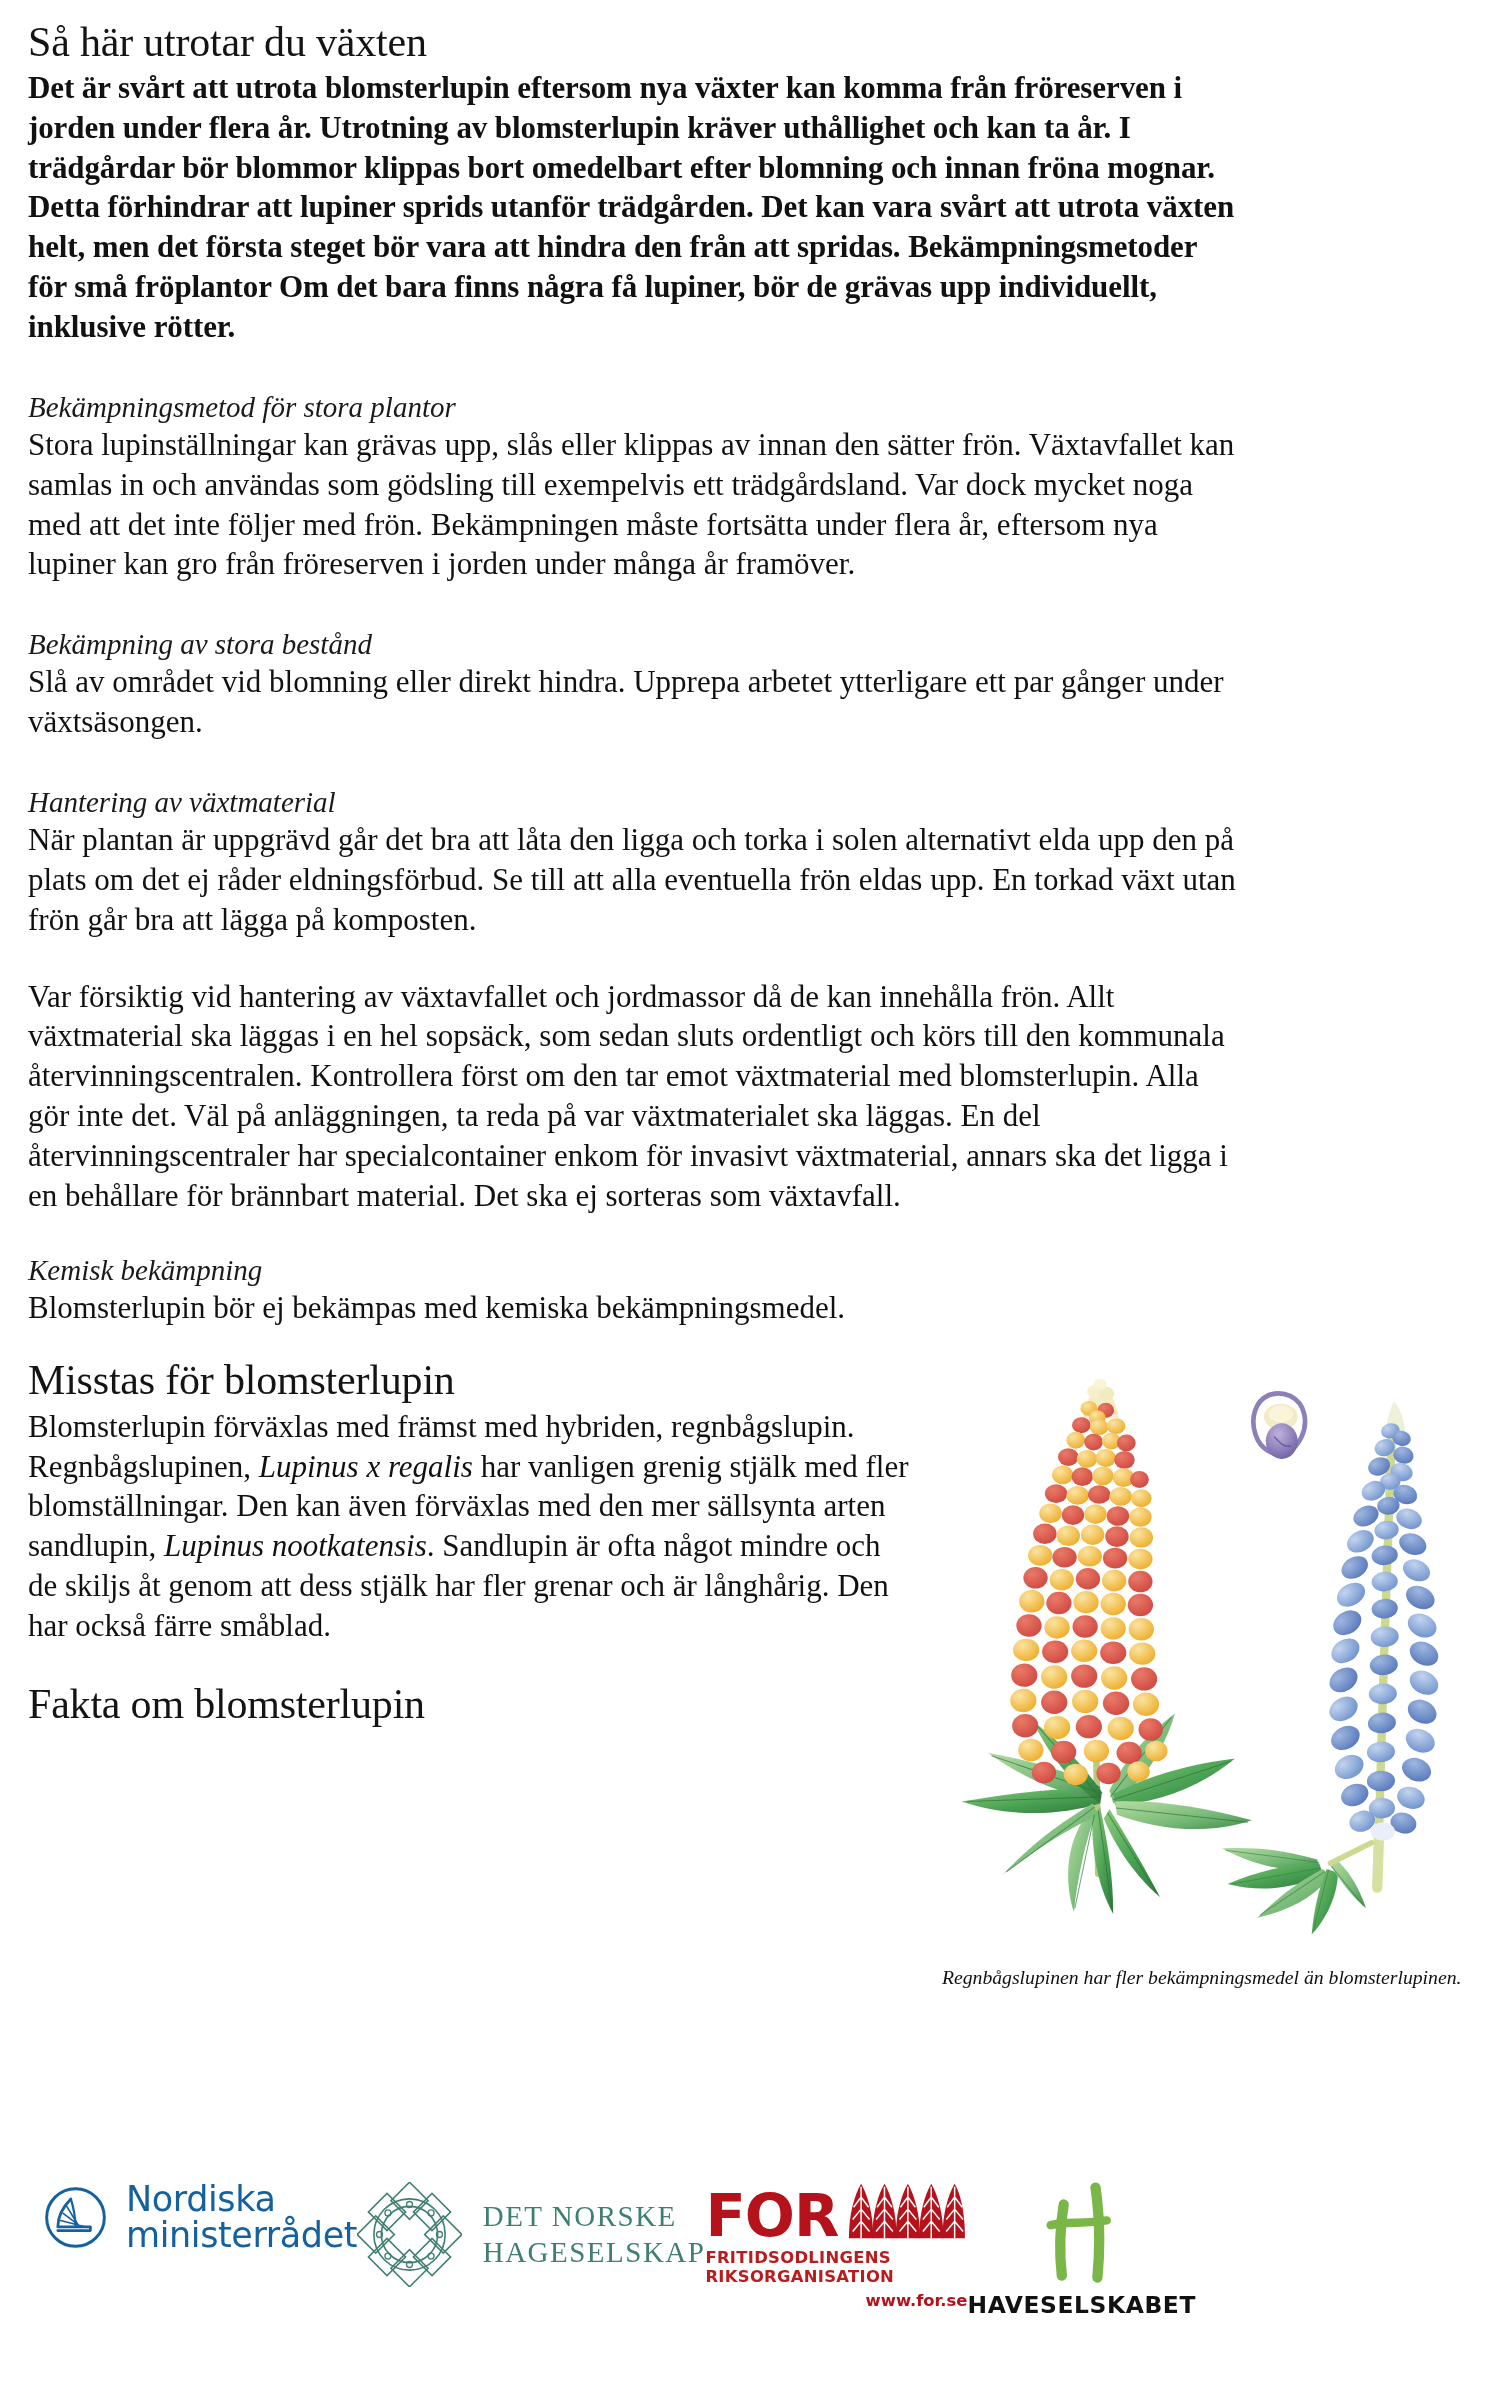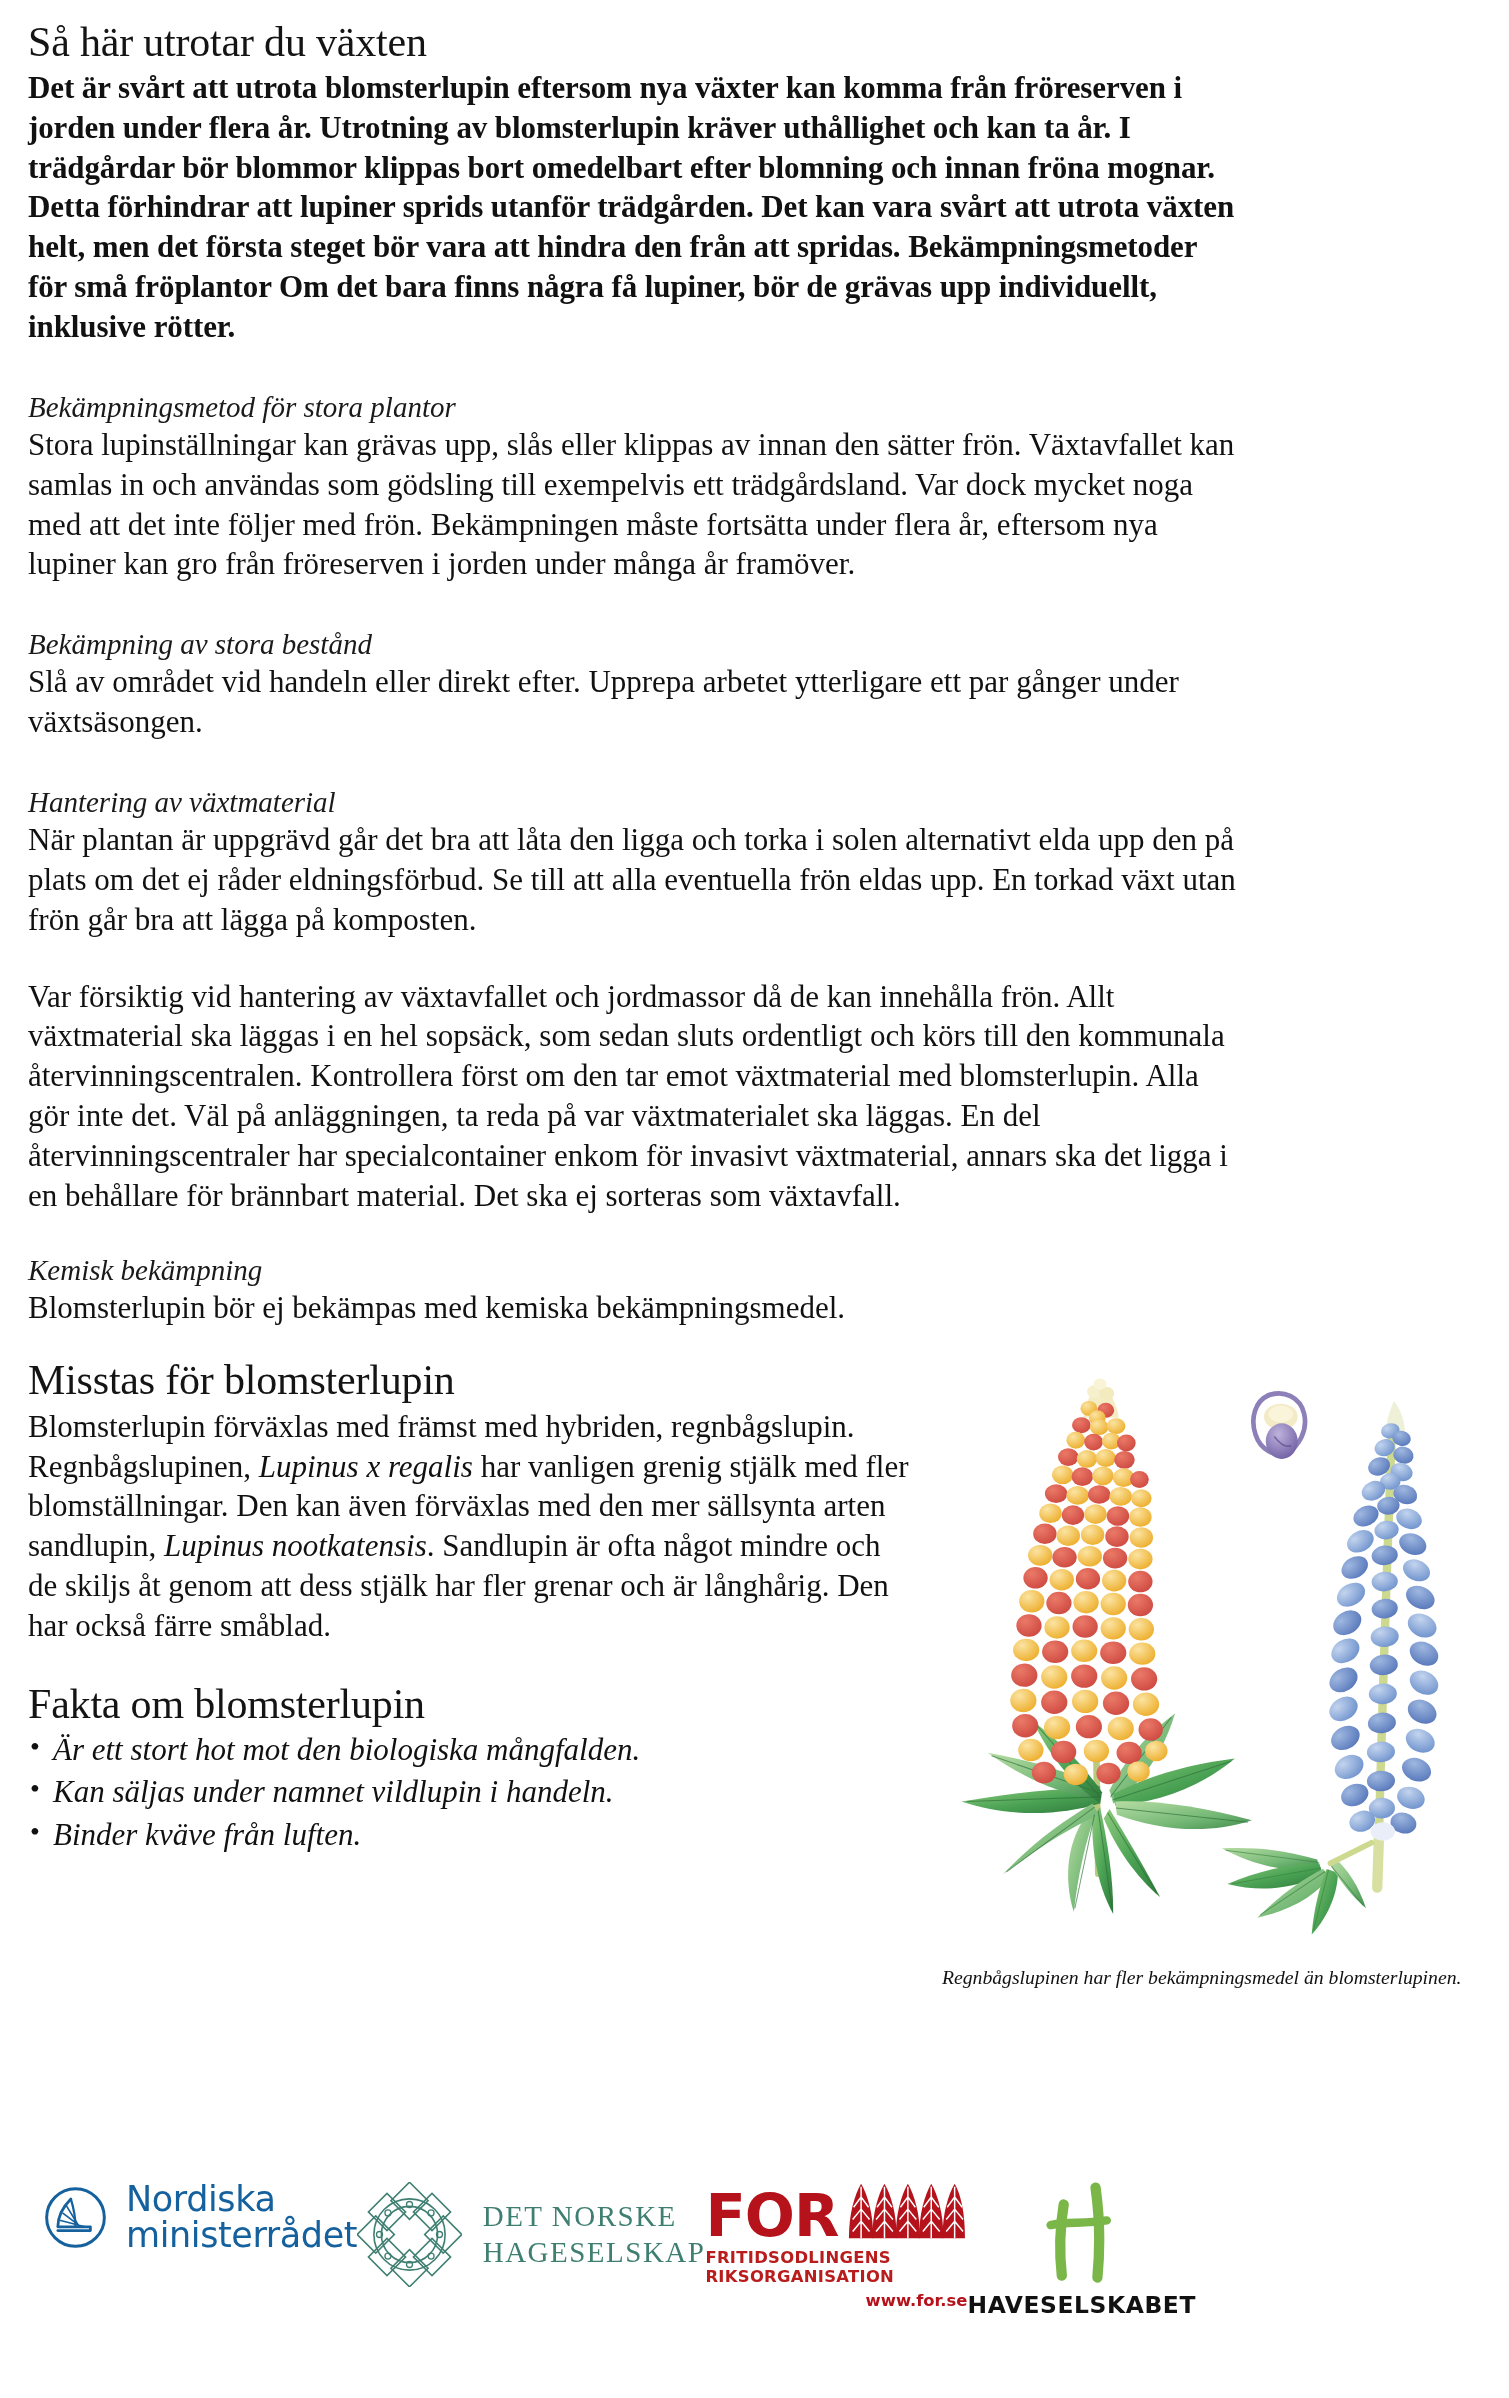"Slå av området vid handeln" p.body { text: handeln eller direkt efter -> blomning eller direkt hindra }
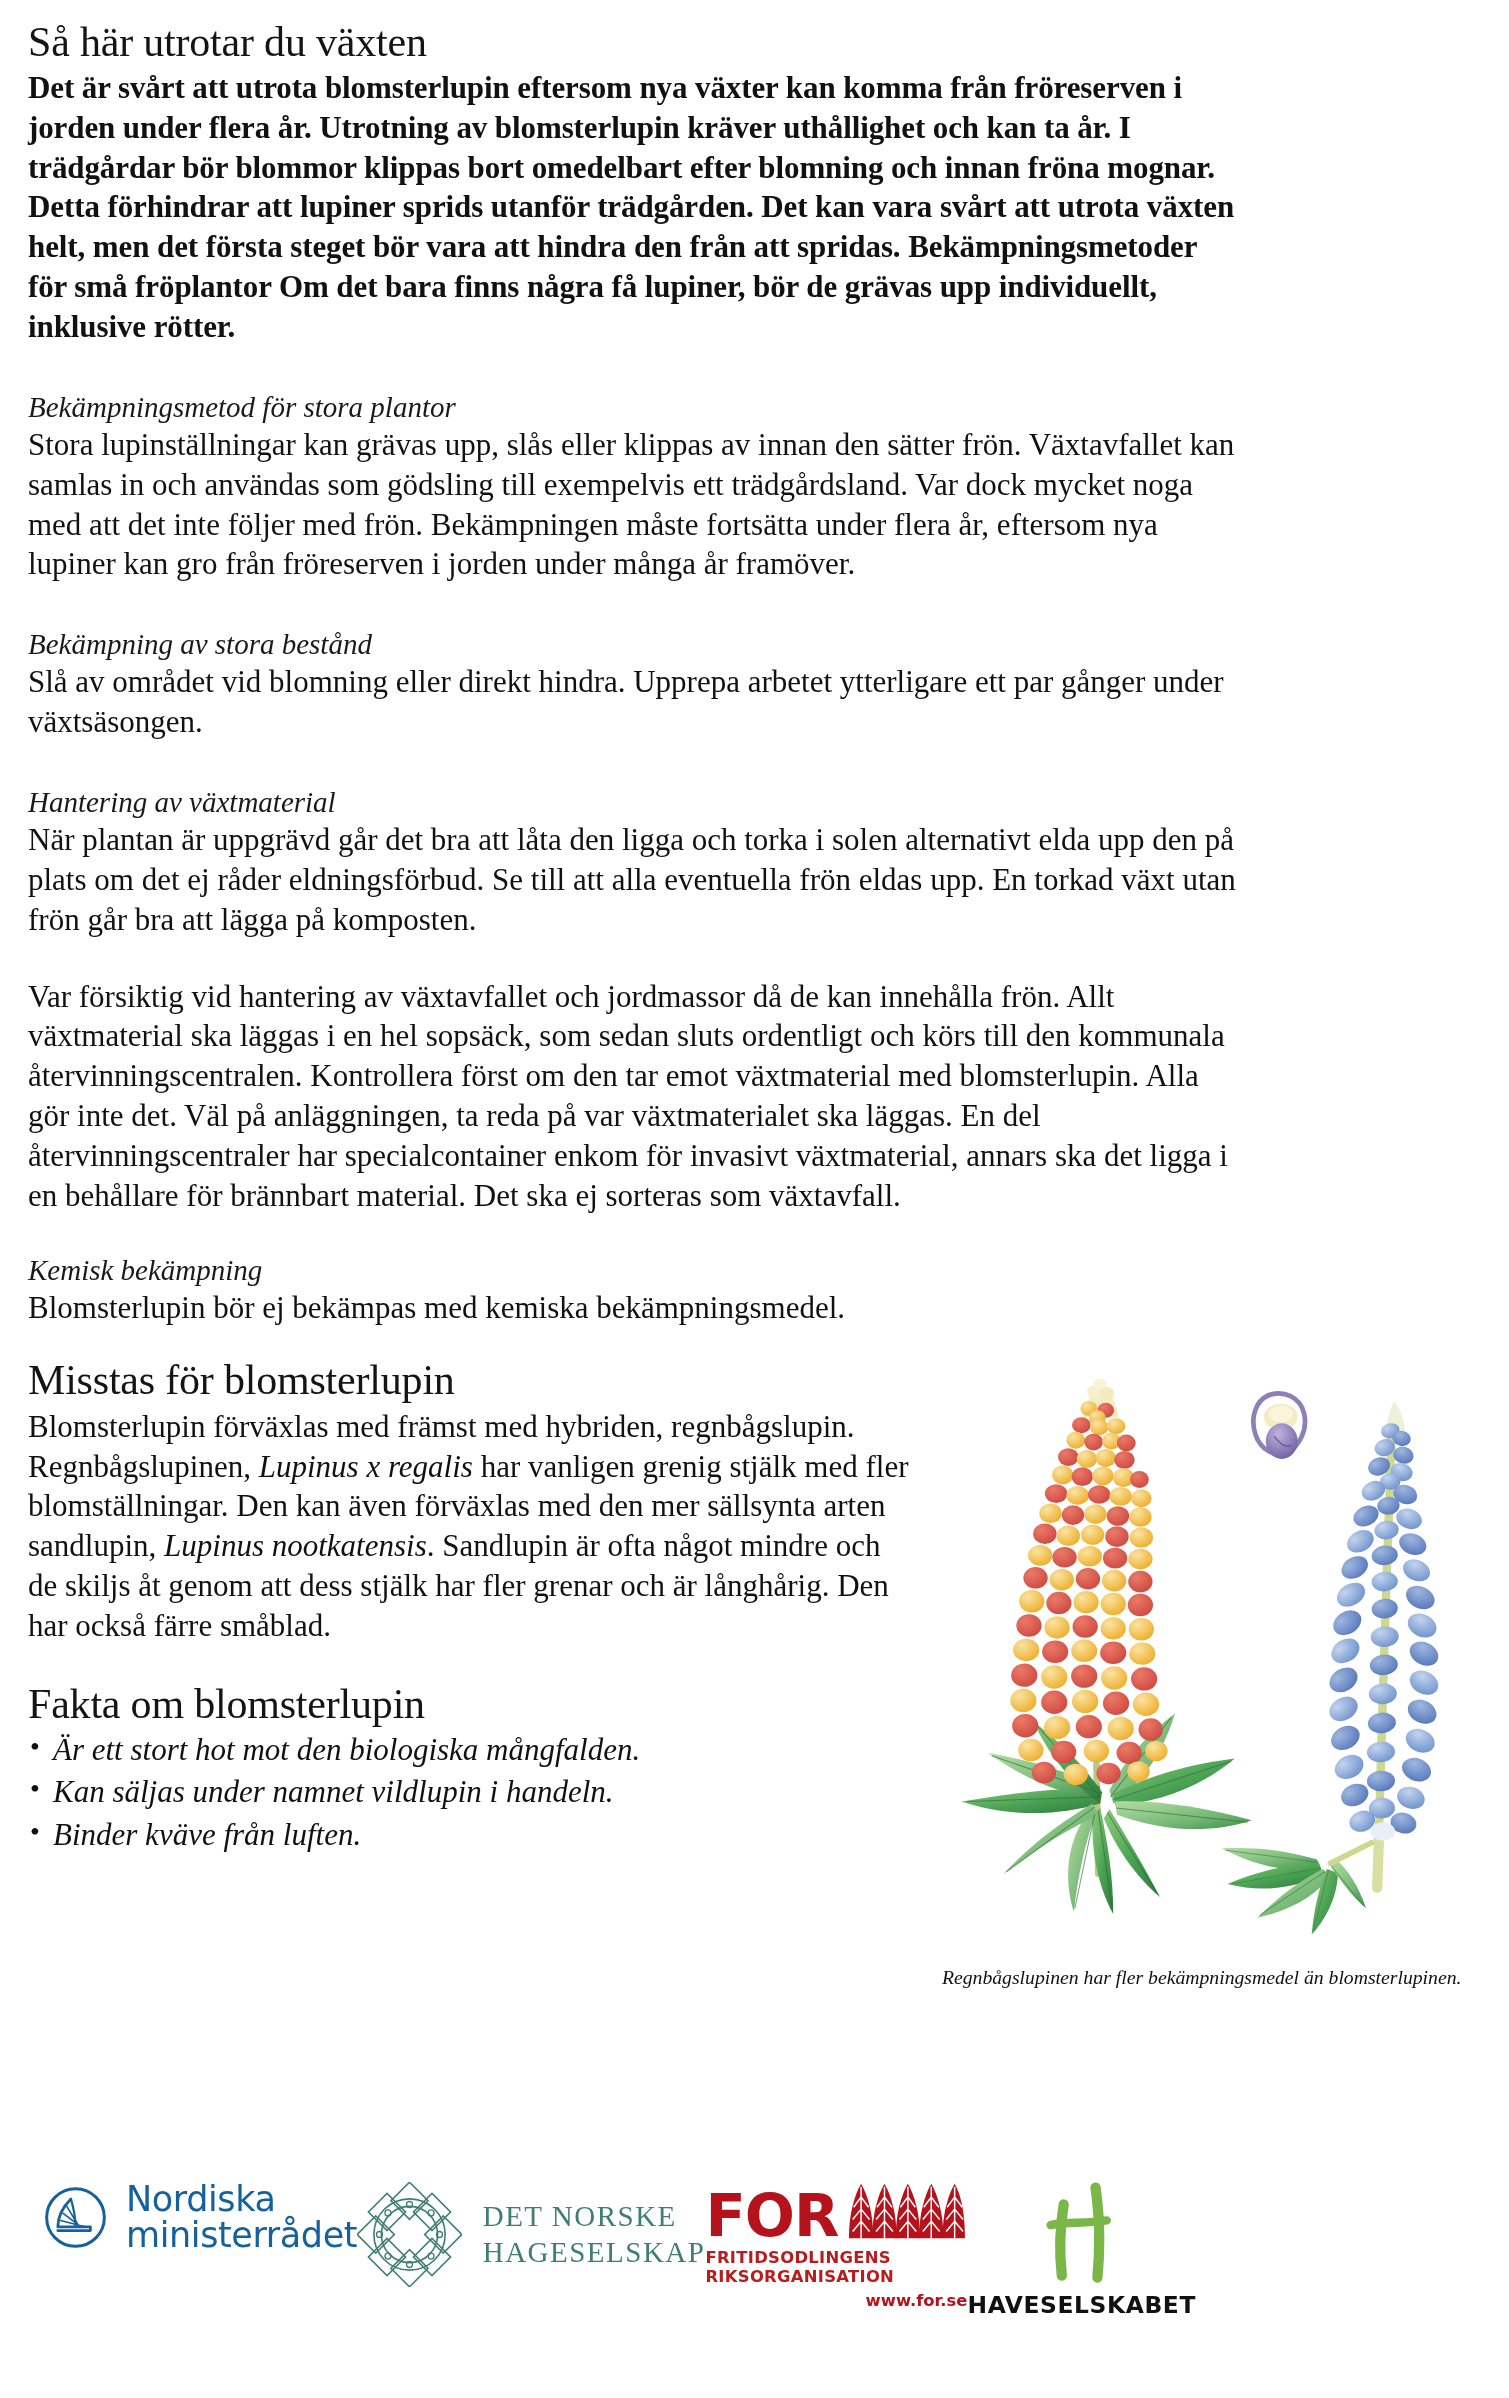"Är ett stort hot mot" ul.facts { html: <ul> <li>Är ett stort hot mot den biologiska mångfalden.</li> <li>Kan säljas under namnet vildlupin i handeln.</li> <li>Binder kväve från luften.</li> </ul> -> none }
